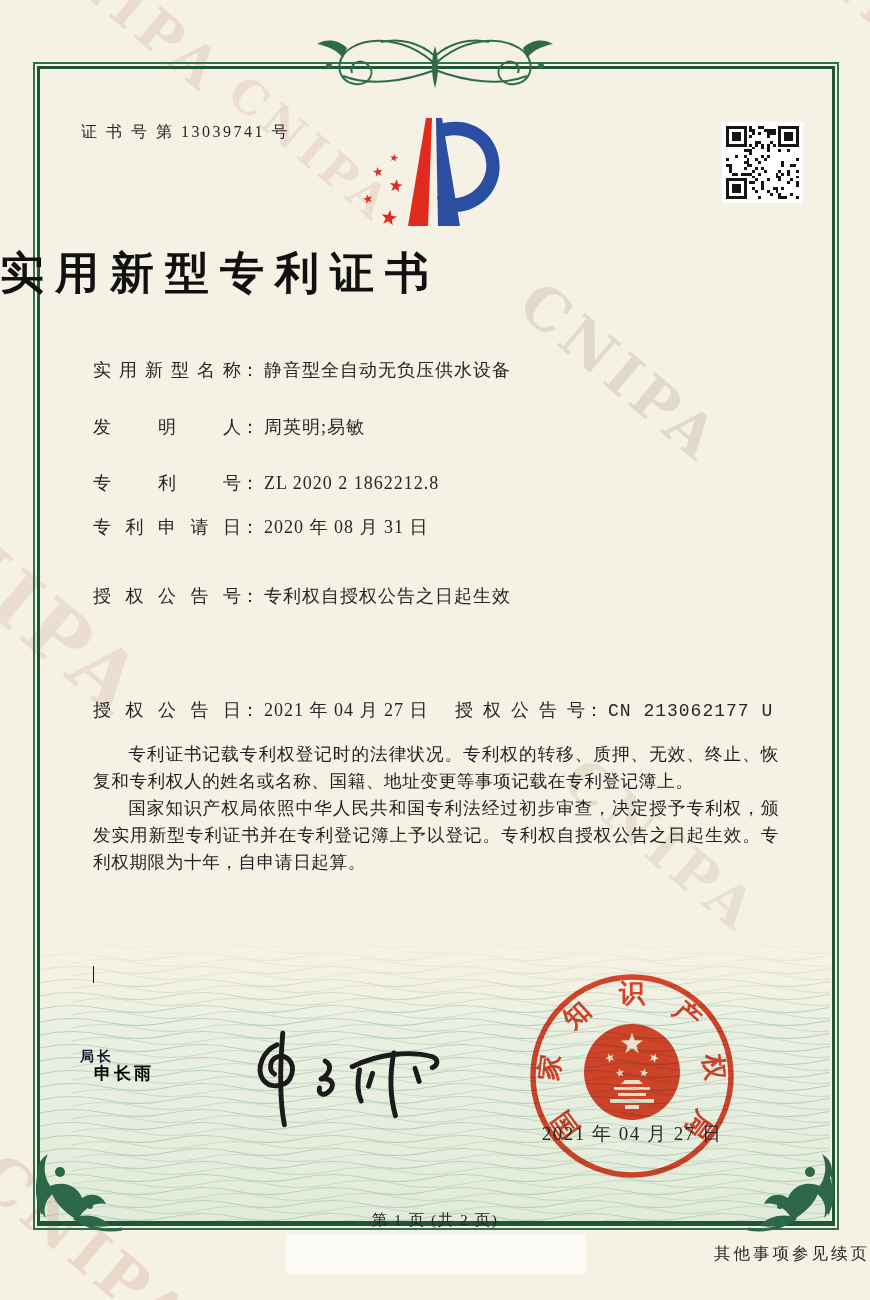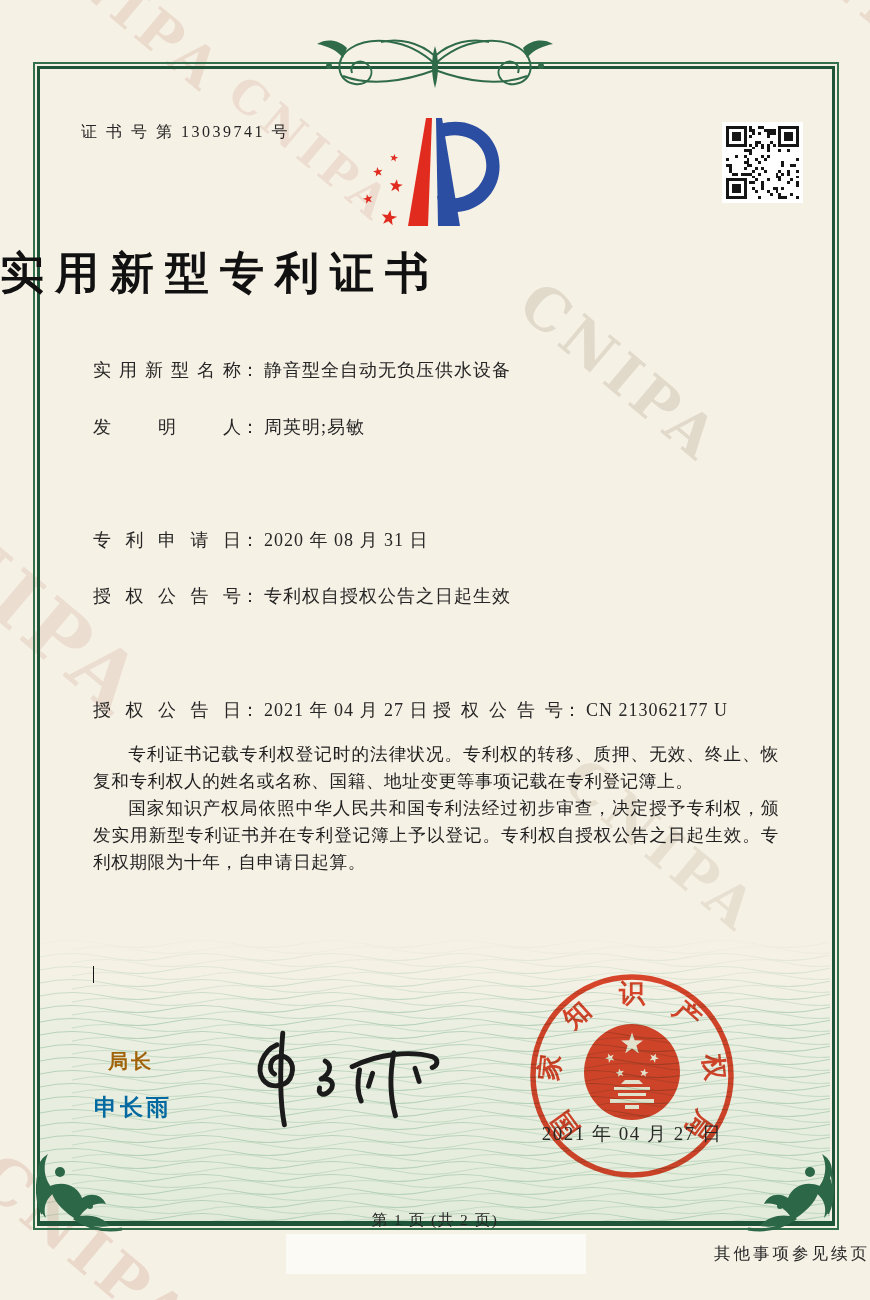"专利号： ZL 2020 2 1862212.8" div.field-row { html: none -> <div> <span>专利号</span><span>：</span><span>ZL 2020 2 1862212.8</span> </div> }
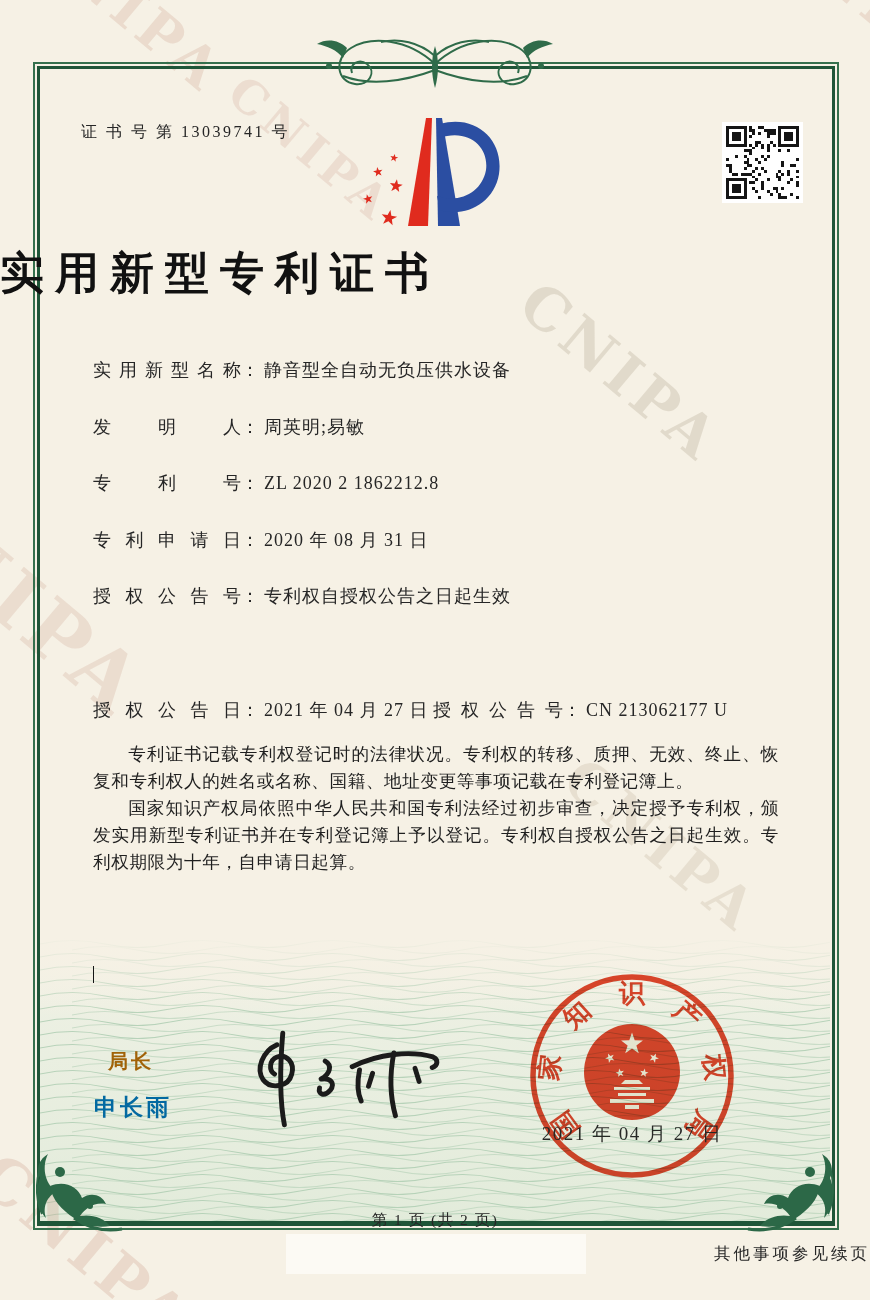"专利申请日： 2020 年 08 月" div.field-row { top: 528px -> 515px }
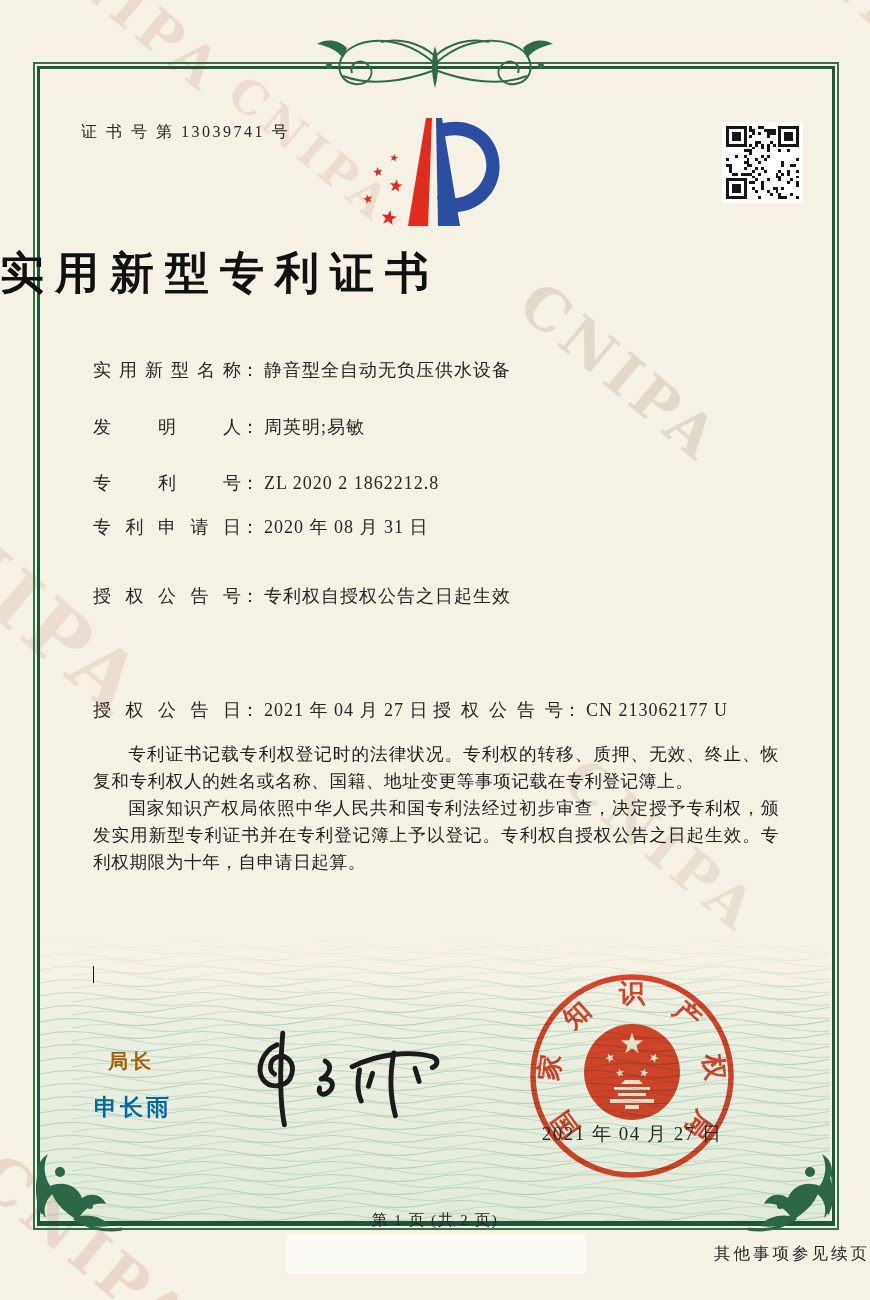"授权公告号： CN 213062177 U" .grant2 { font-family: none -> Liberation Mono, monospace; left: 340px -> 362px }
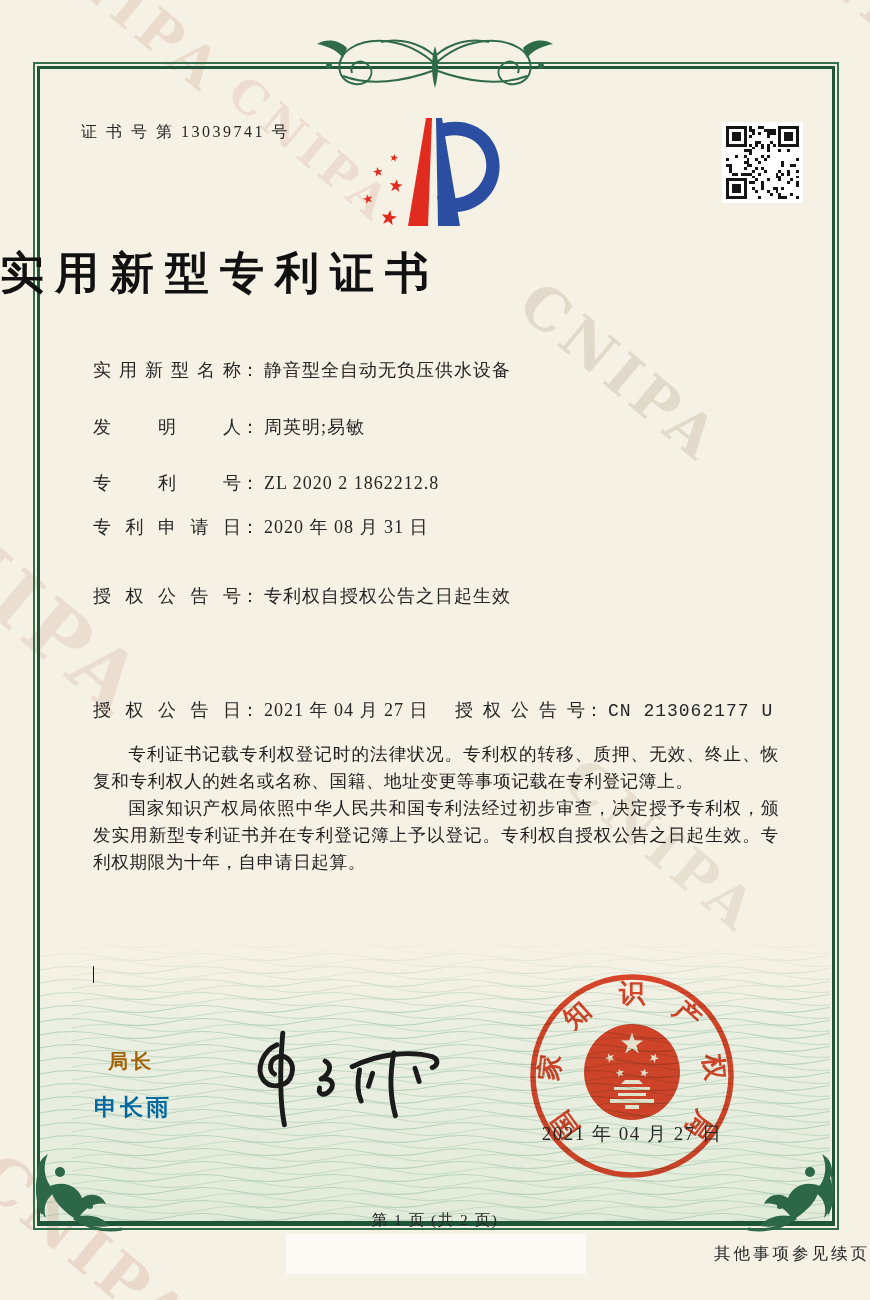"局长" .sig-title { color: #a16207 -> #0f172a; font-size: 20px -> 14px; left: 108px -> 80px }
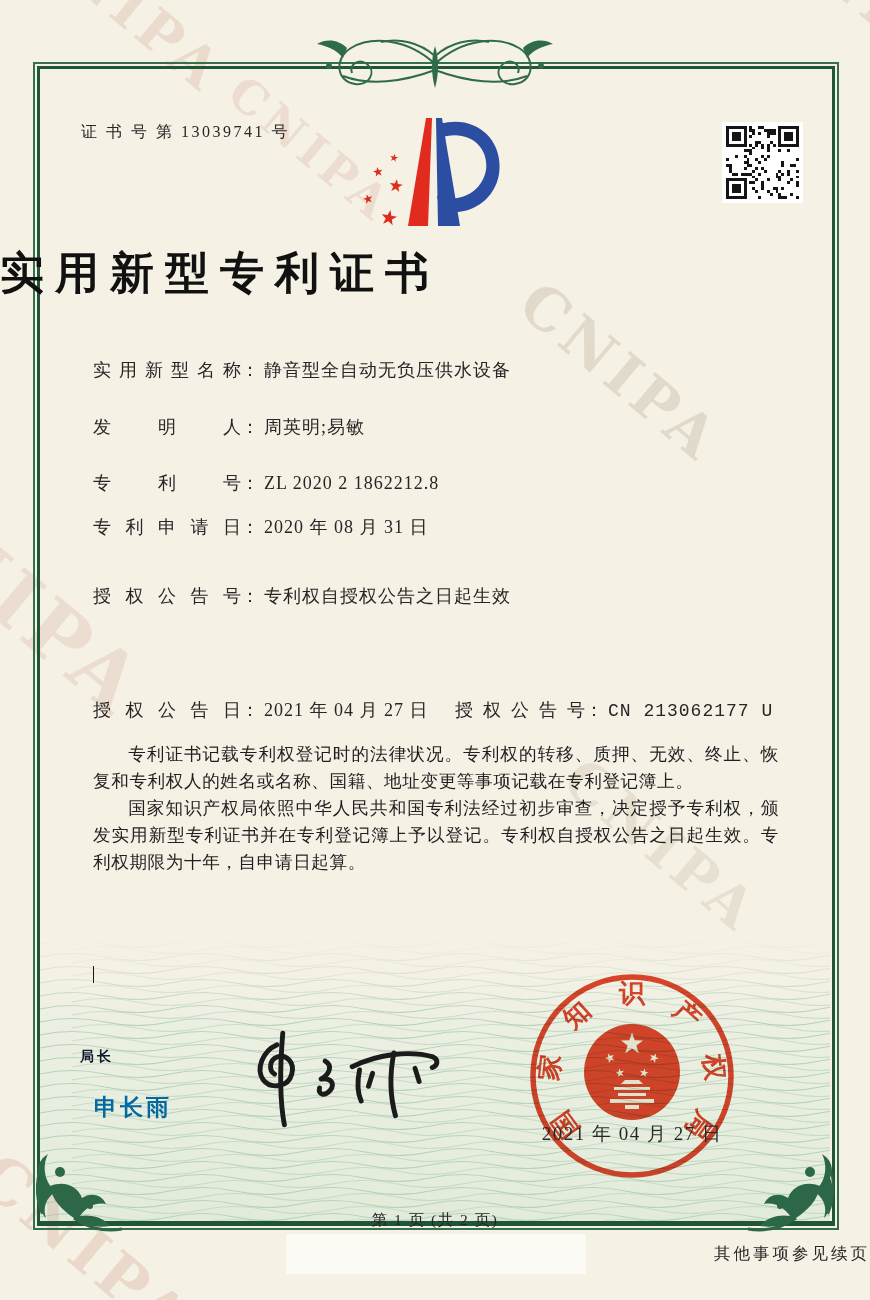"申长雨" .sig-name { color: #0369a1 -> #000000; font-size: 23px -> 17px; top: 1092px -> 1062px }
